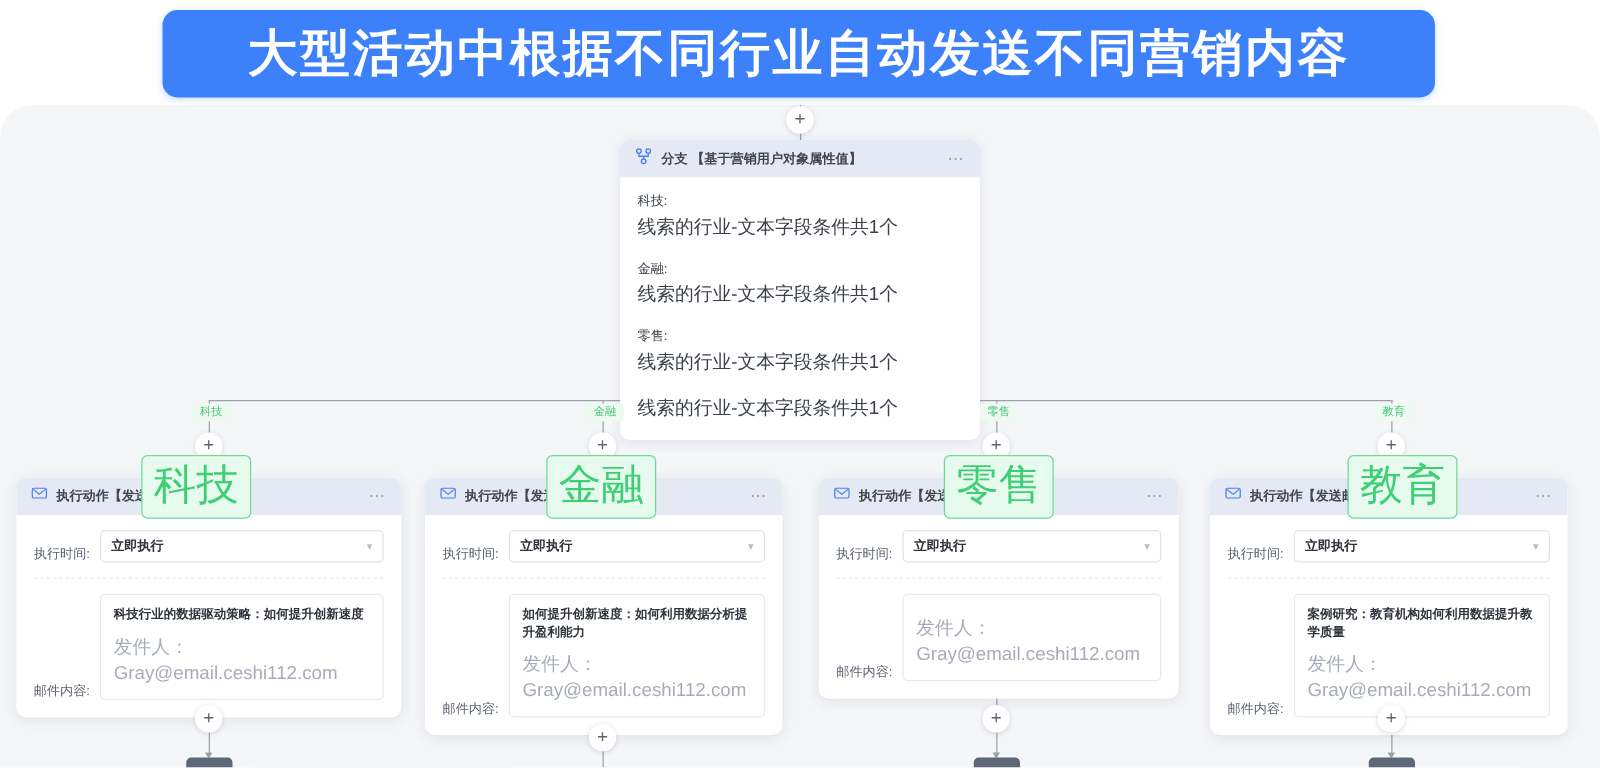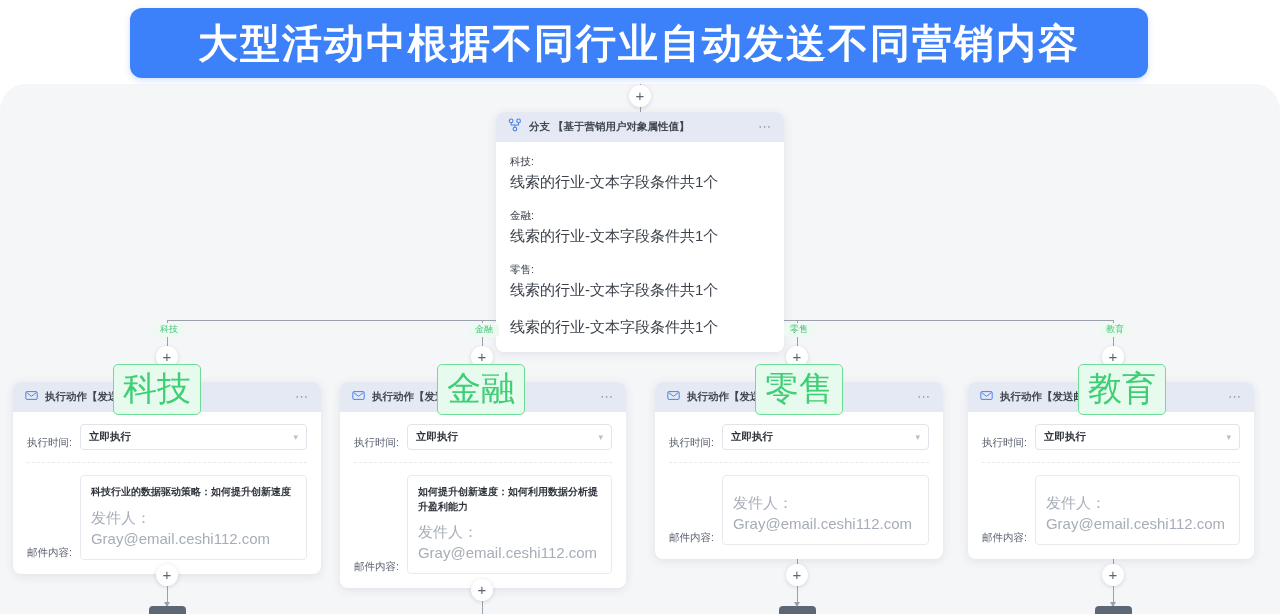"案例研究：教育机构如何利用数据提升教学质量" div.mail-subj { html: none -> <div>案例研究：教育机构如何利用数据提升教学质量</div> }
